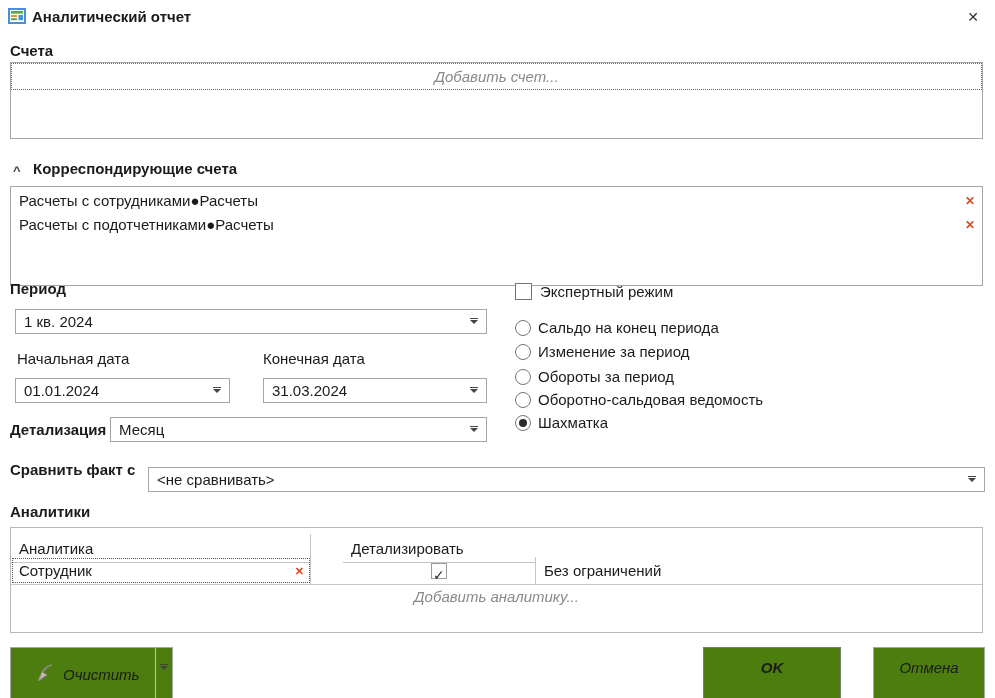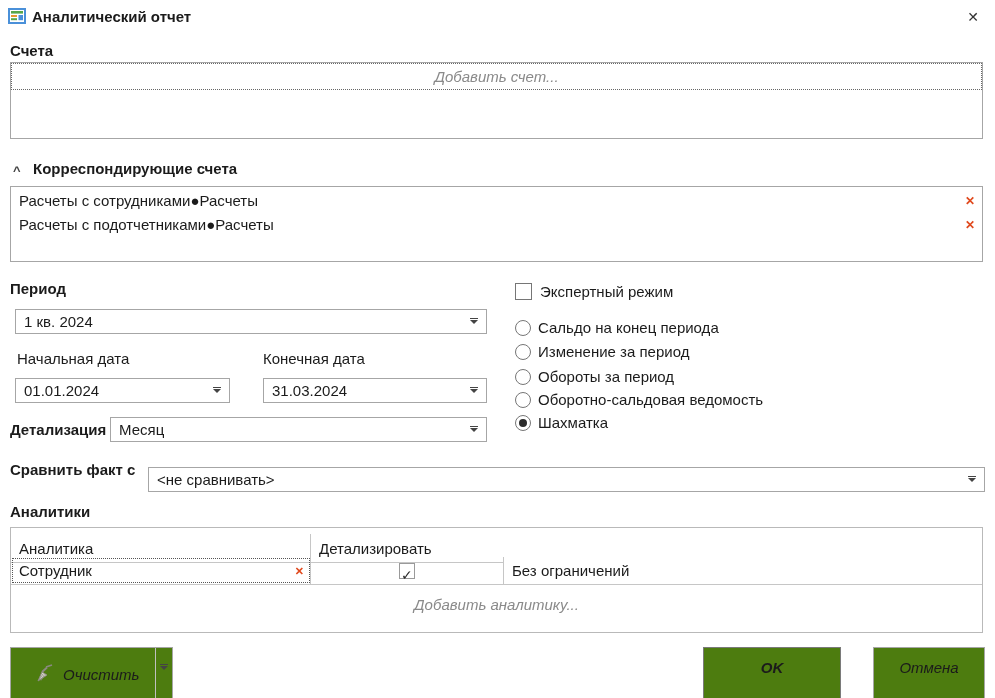"Расчеты с сотрудниками●Расчеты" div.listbox { height: 76px -> 100px }
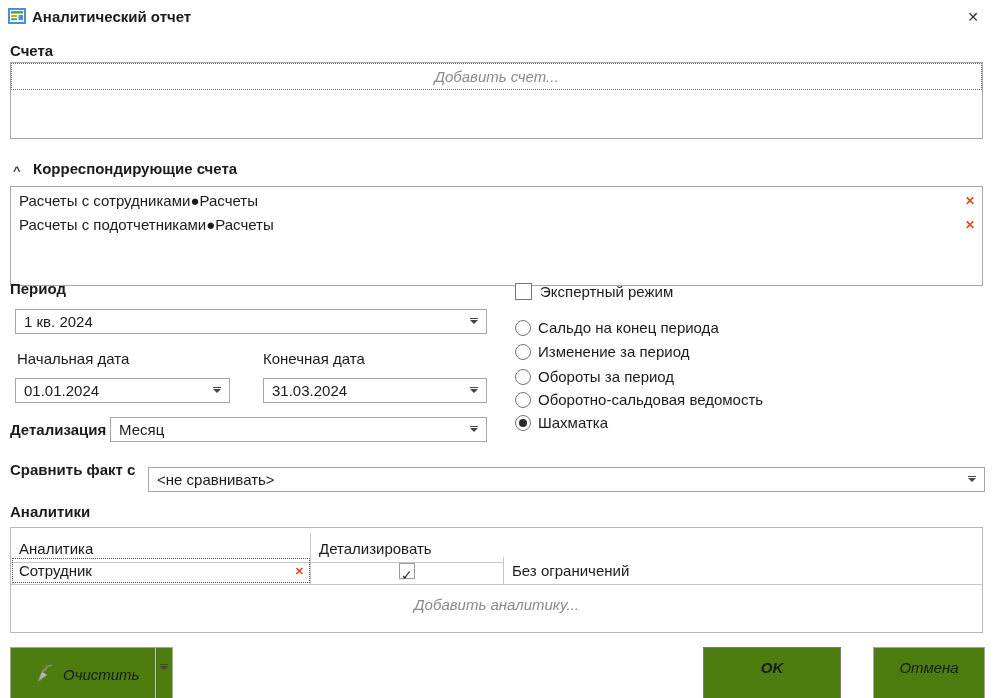"Детализировать" .c2 { margin-left: none -> 32px }
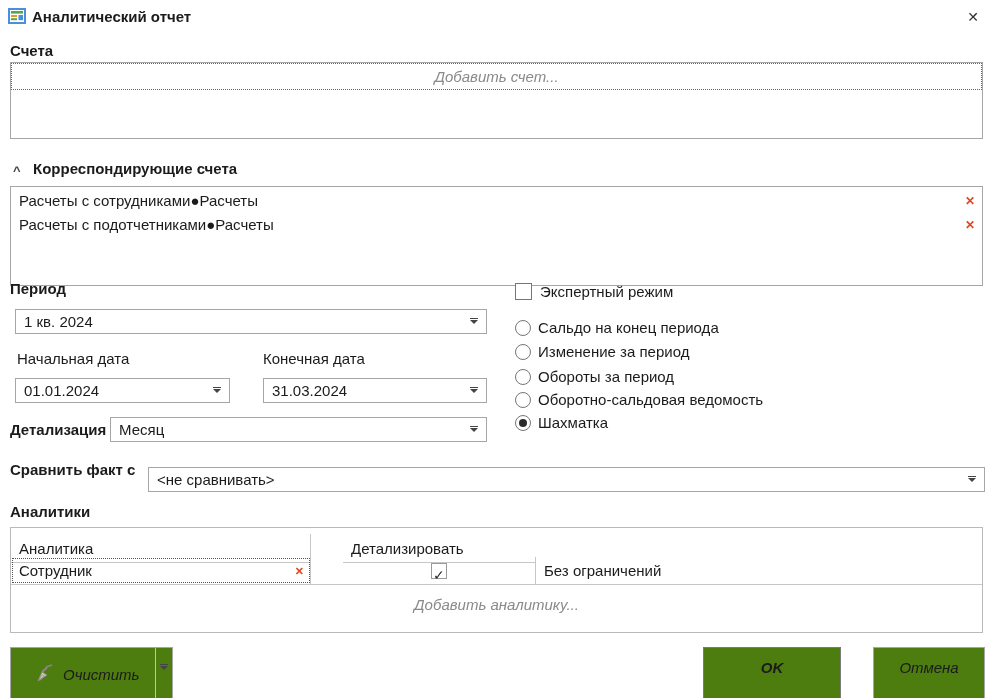"Добавить аналитику..." .add-analytic { margin-top: 8px -> none }
